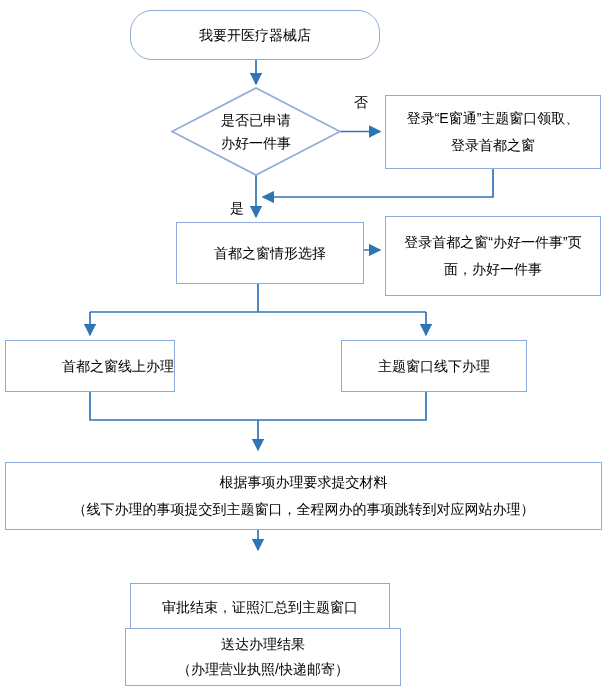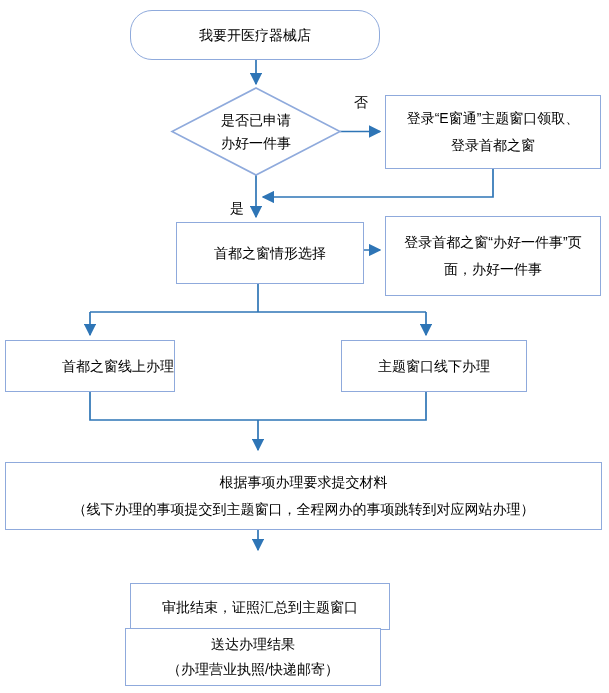"送达办理结果" div.node { width: 256px -> 276px }
